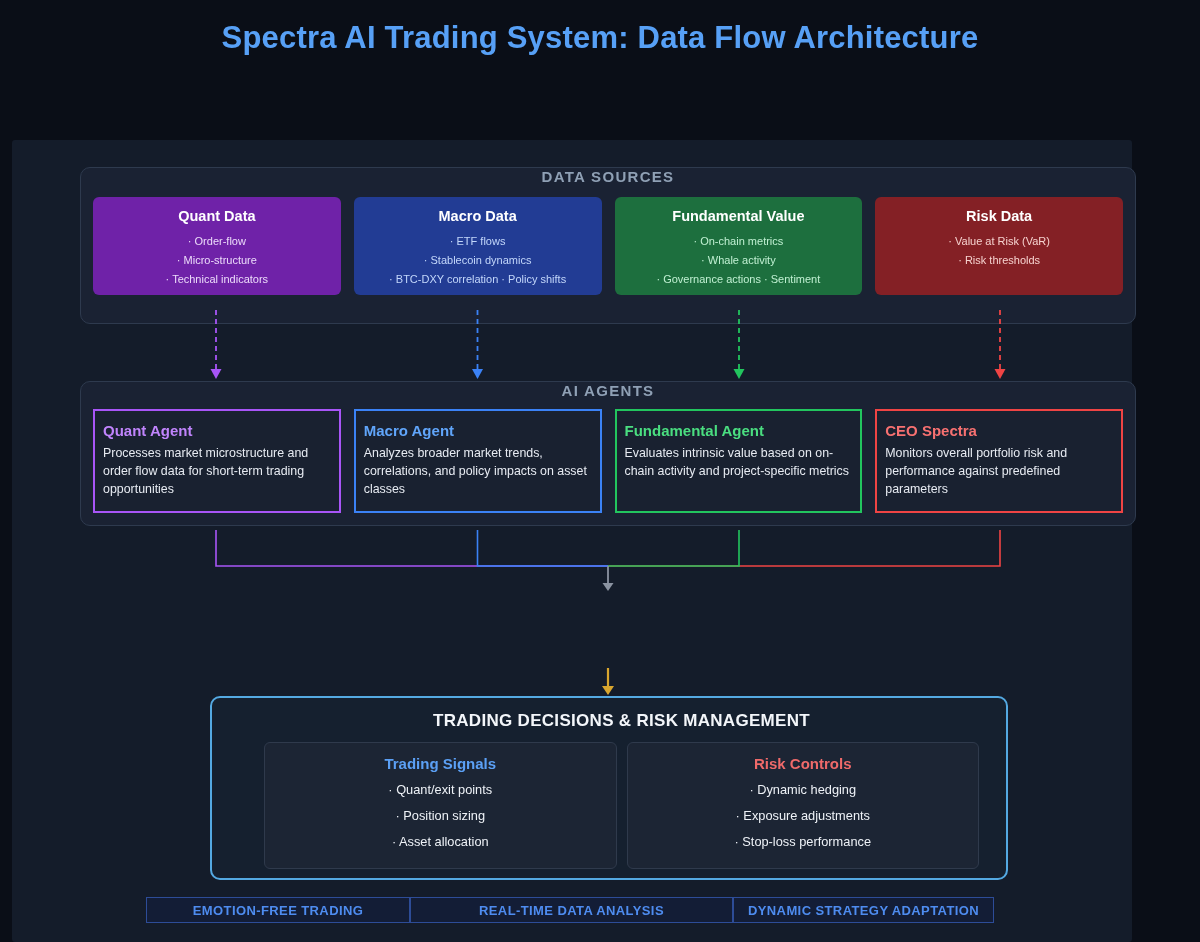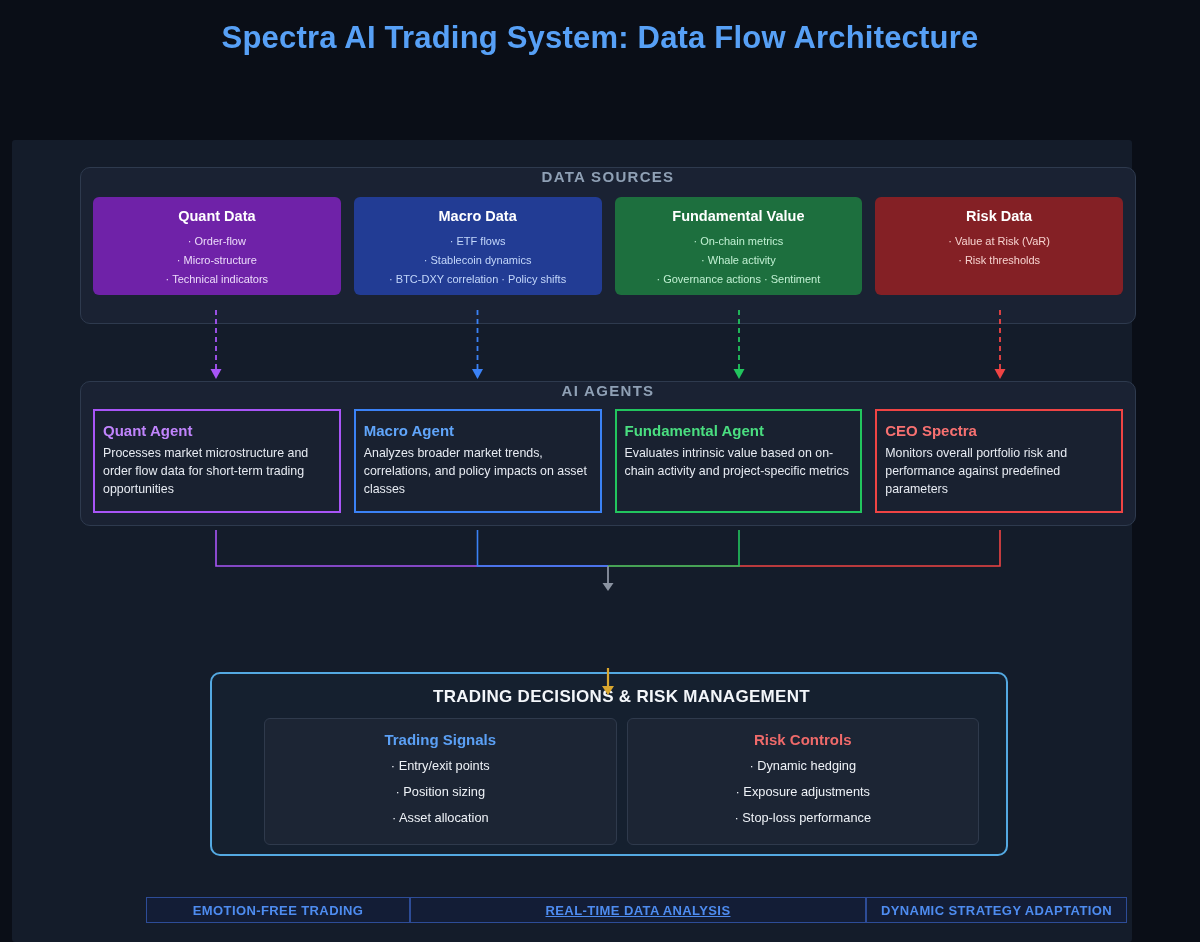"TRADING DECISIONS & RISK MANAGEMENT" .trading { top: 672px -> 696px }
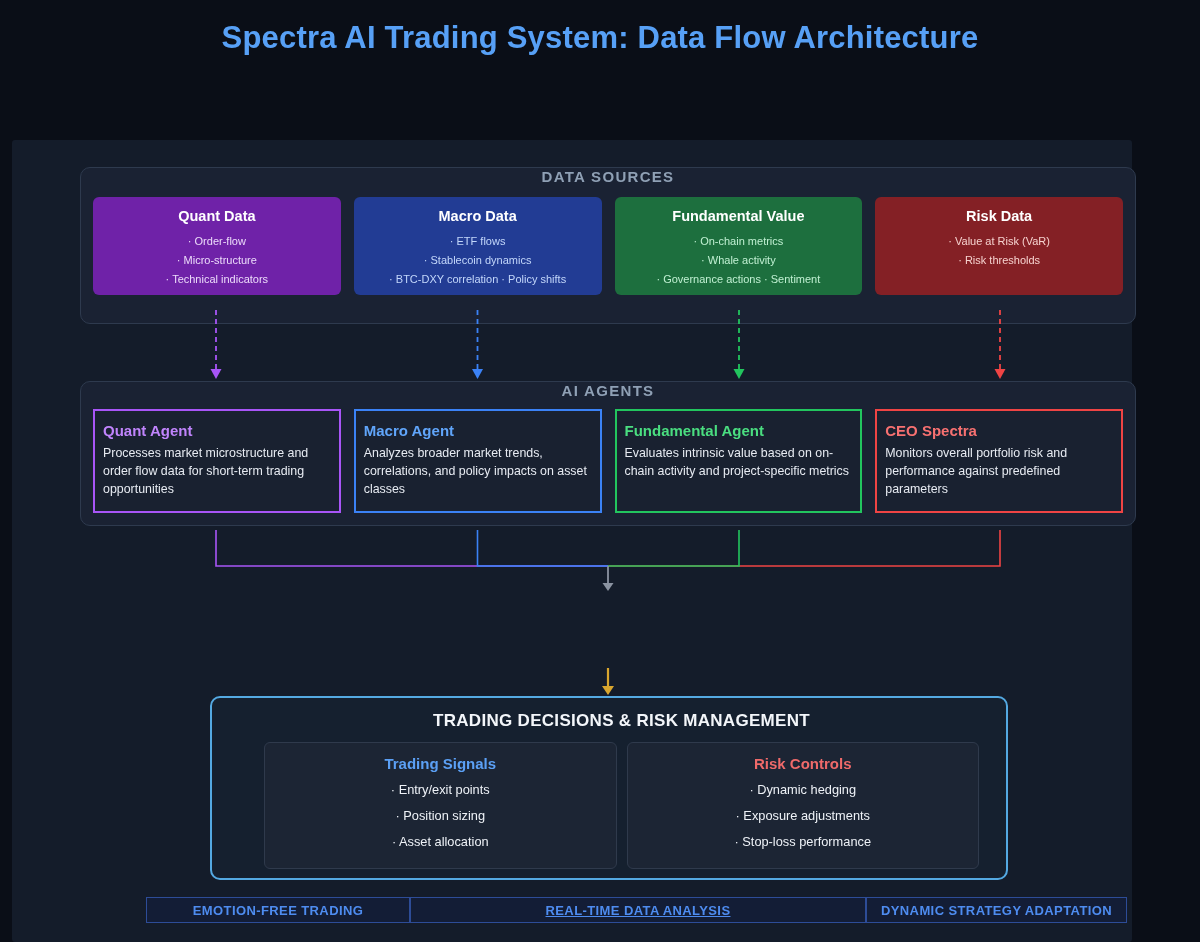"· Entry/exit points" div.tp-item { text: Entry/exit -> Quant/exit }
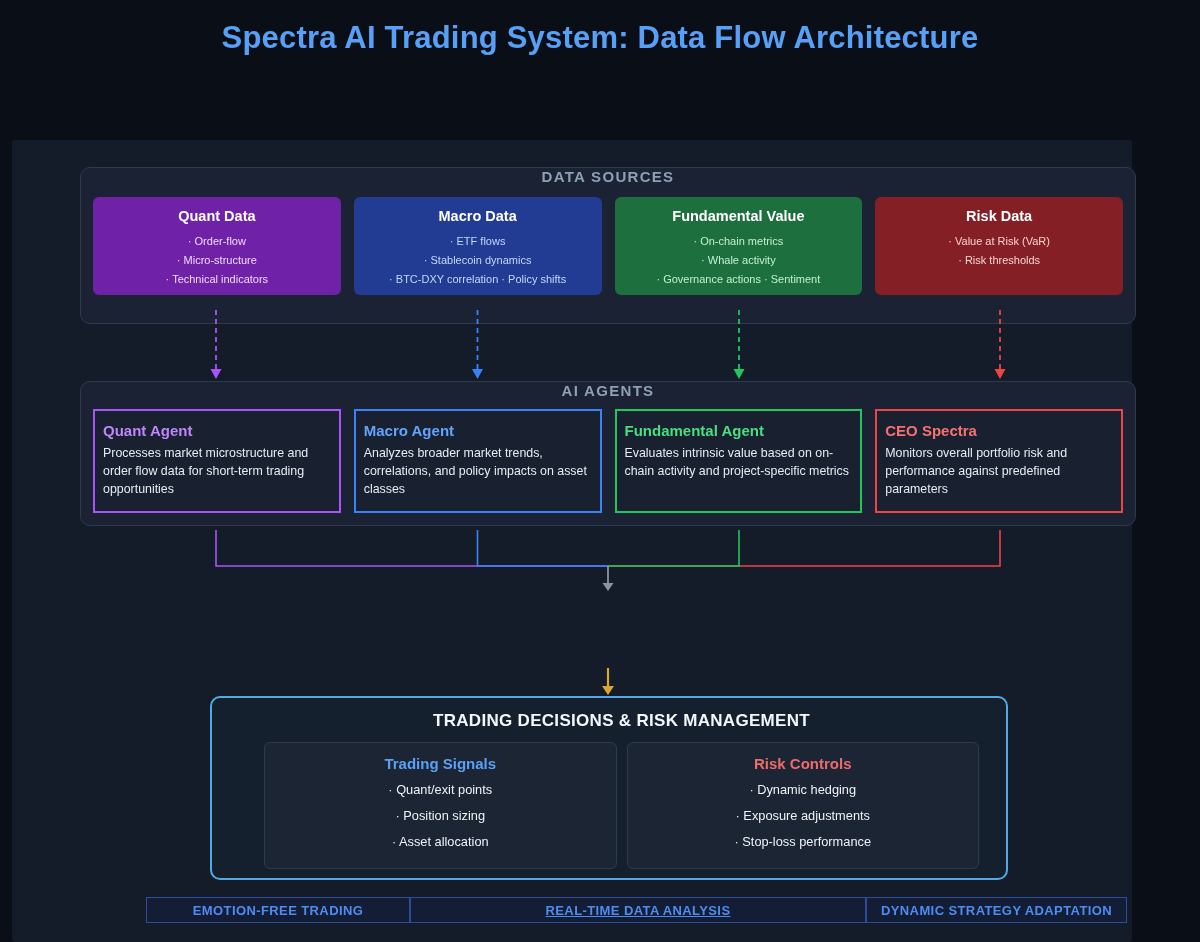"REAL-TIME DATA ANALYSIS" .badge-2 { text-decoration: underline -> none; width: 456px -> 323px }
